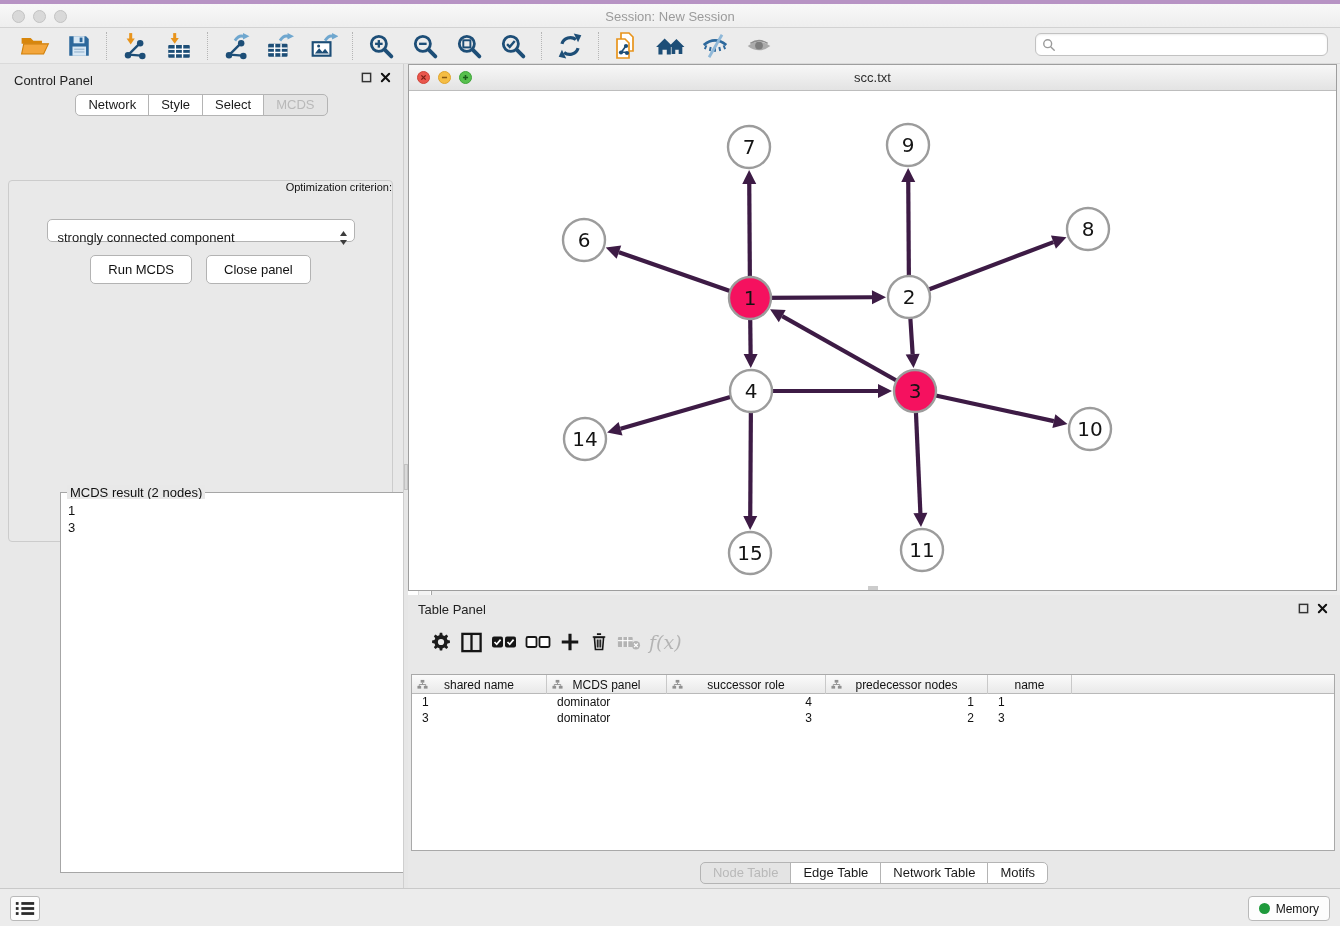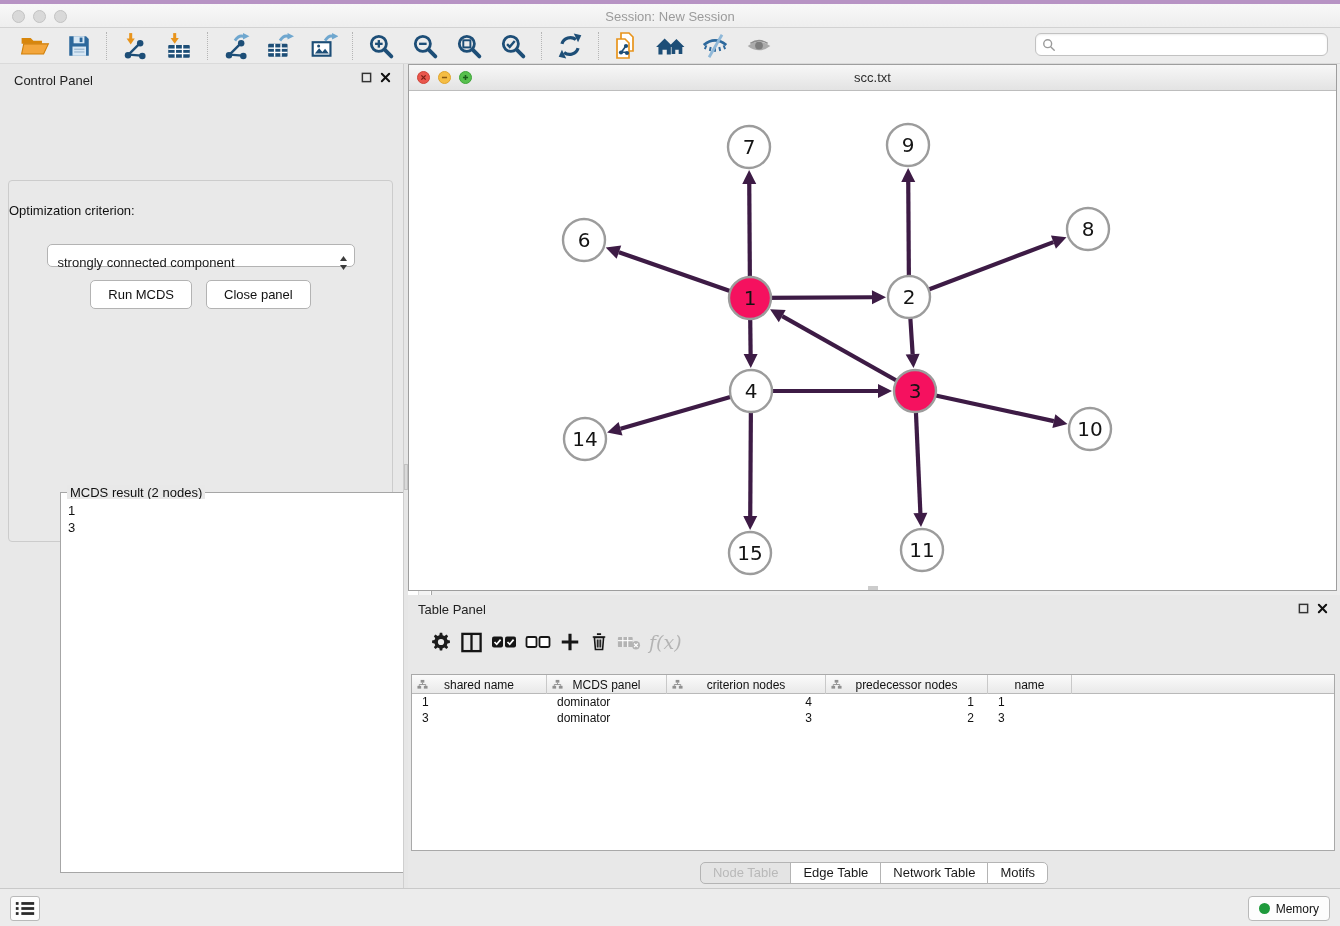"Network" div.tabs-row { html: none -> <div> <div>Network</div> <div>Style</div> <div>Select</div> <div>MCDS</div> </div> }
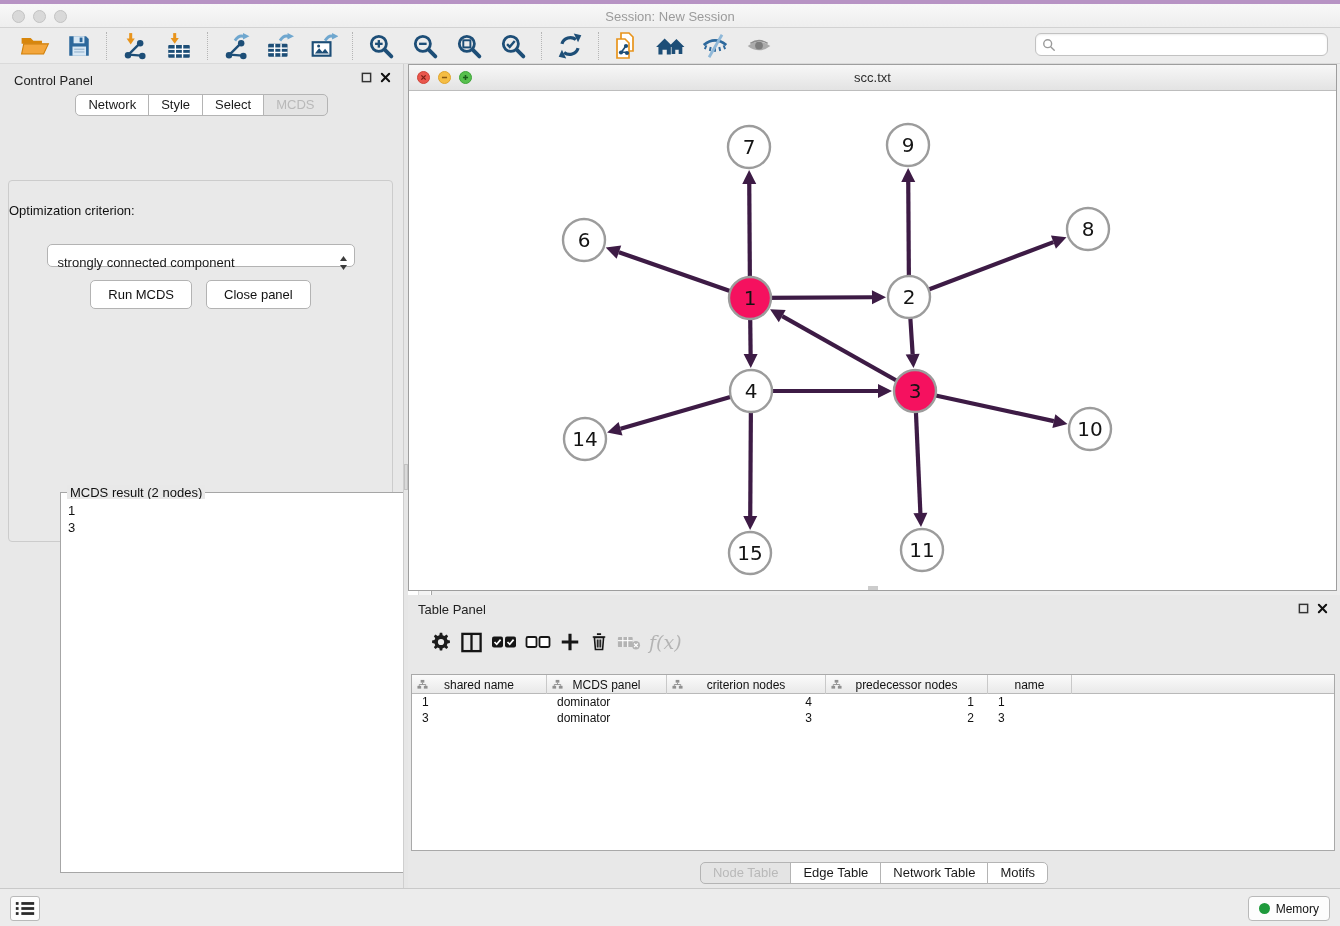"Optimization criterion:" .opt-label { font-size: 13px -> 11px; margin-top: 22px -> none; text-align: left -> right }
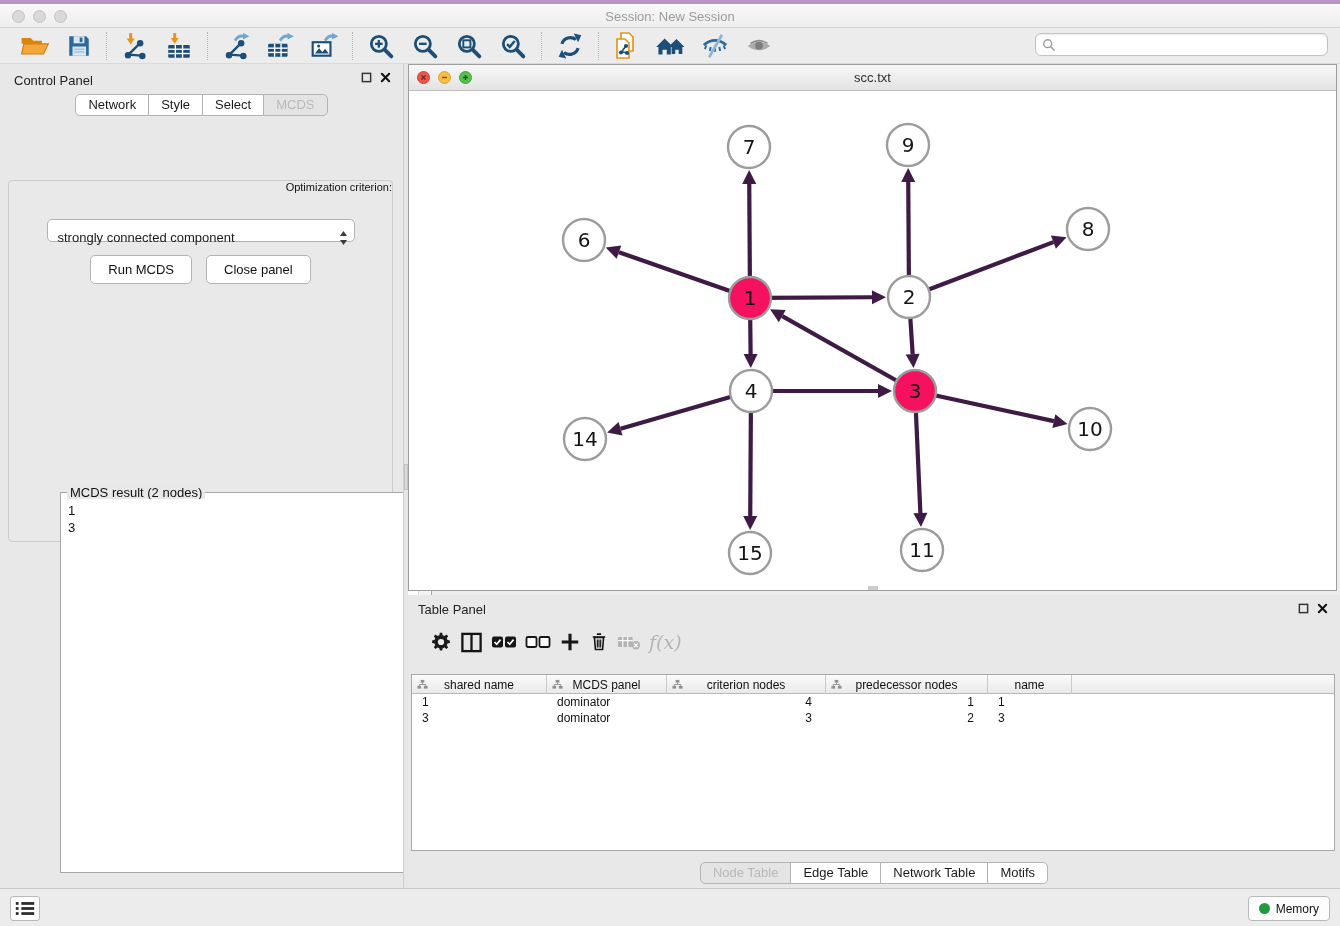"criterion nodes" span { text: criterion nodes -> successor role }
